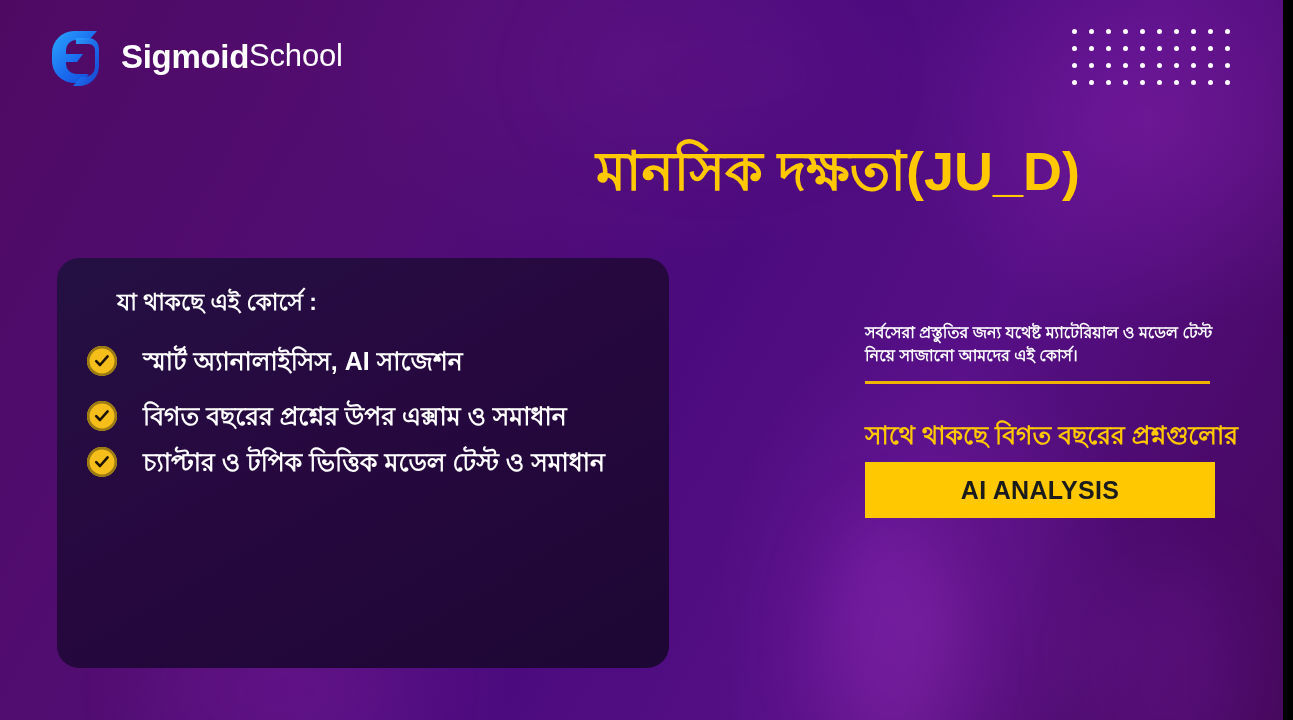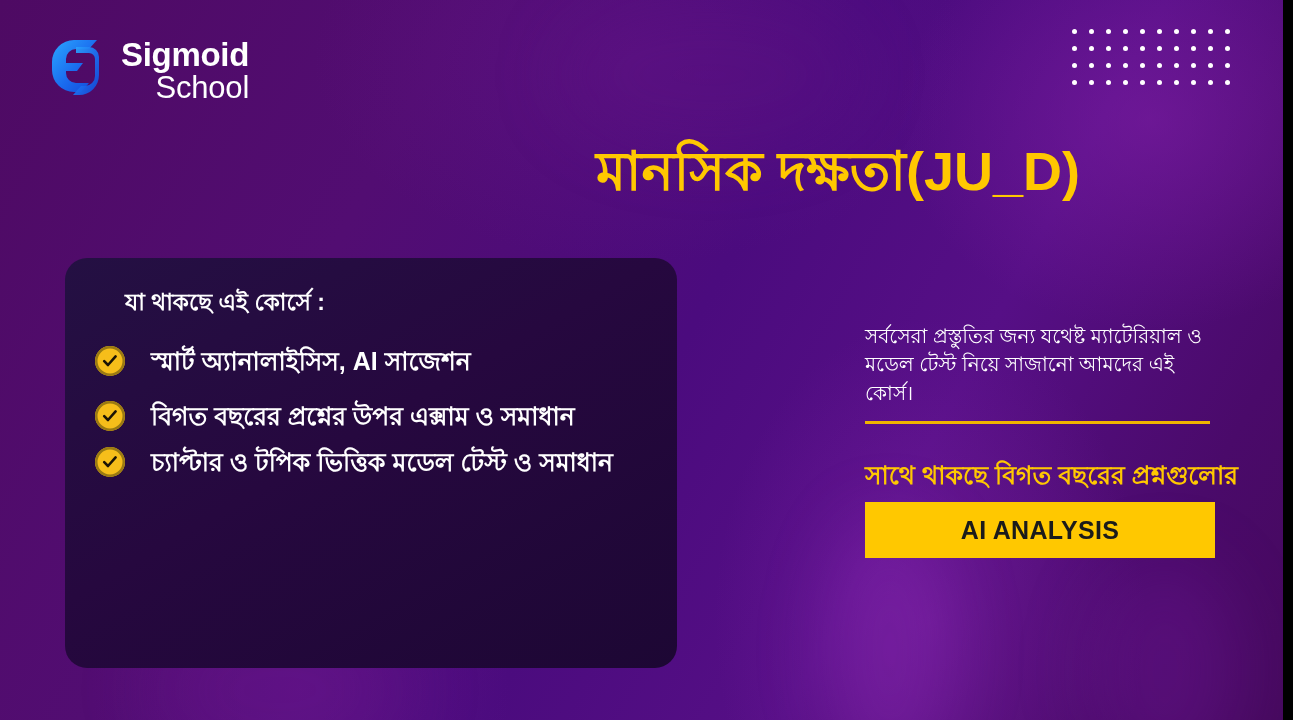"Sigmoid" #logo-text { flex-direction: column -> row; margin-top: 10px -> none }
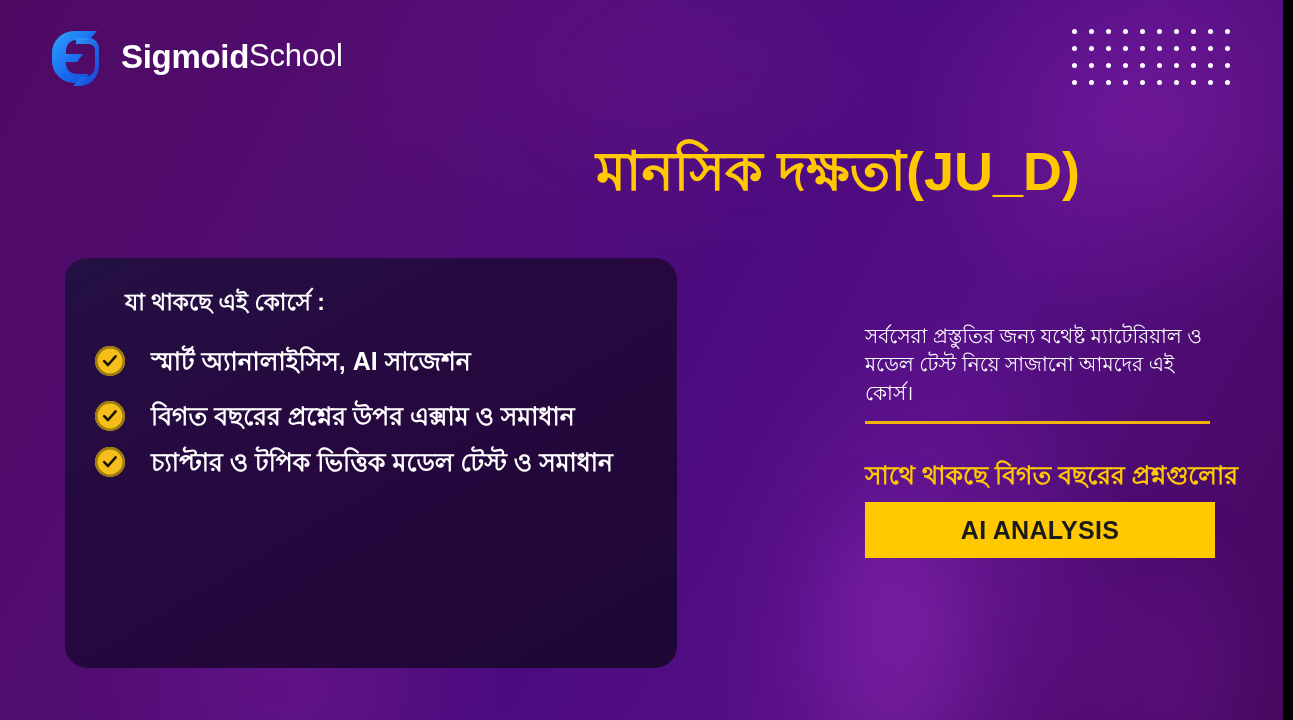"যা থাকছে এই কোর্সে :" #feature-card { left: 65px -> 57px }
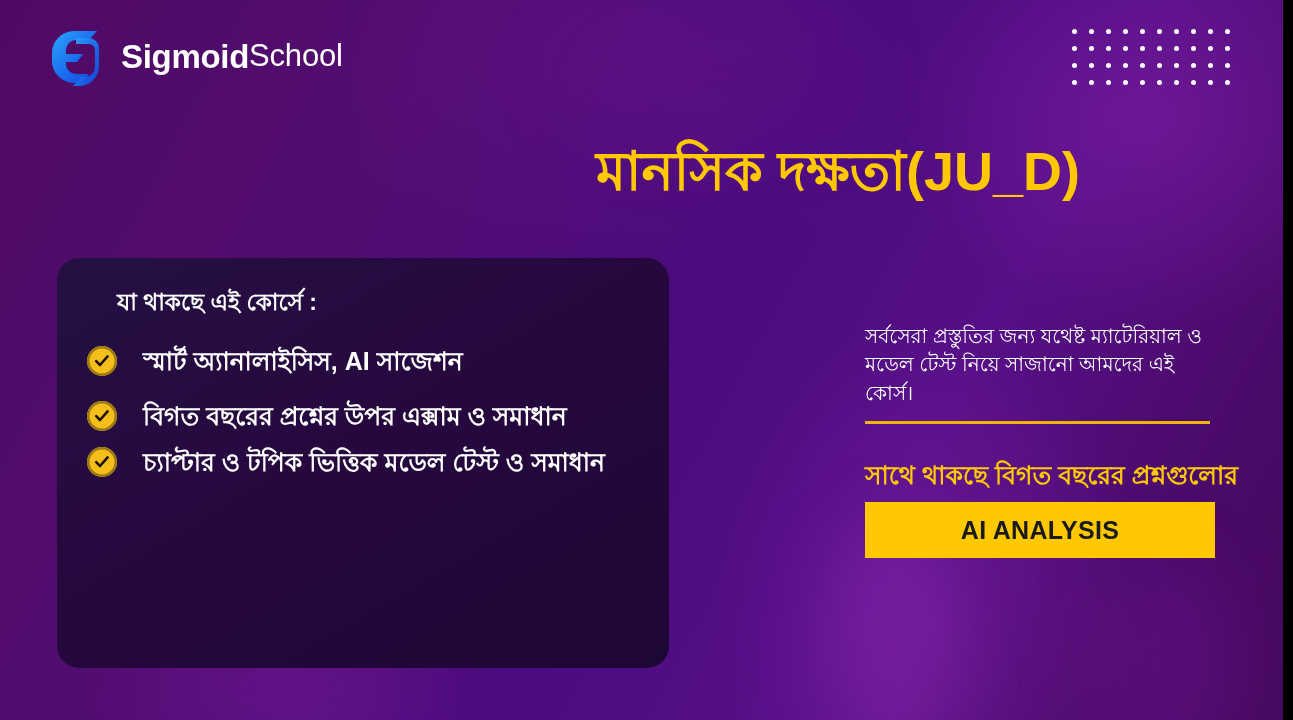"সর্বসেরা প্রস্তুতির জন্য যথেষ্ট" #right-paragraph { font-size: 20px -> 16px; font-weight: 400 -> 700 }
